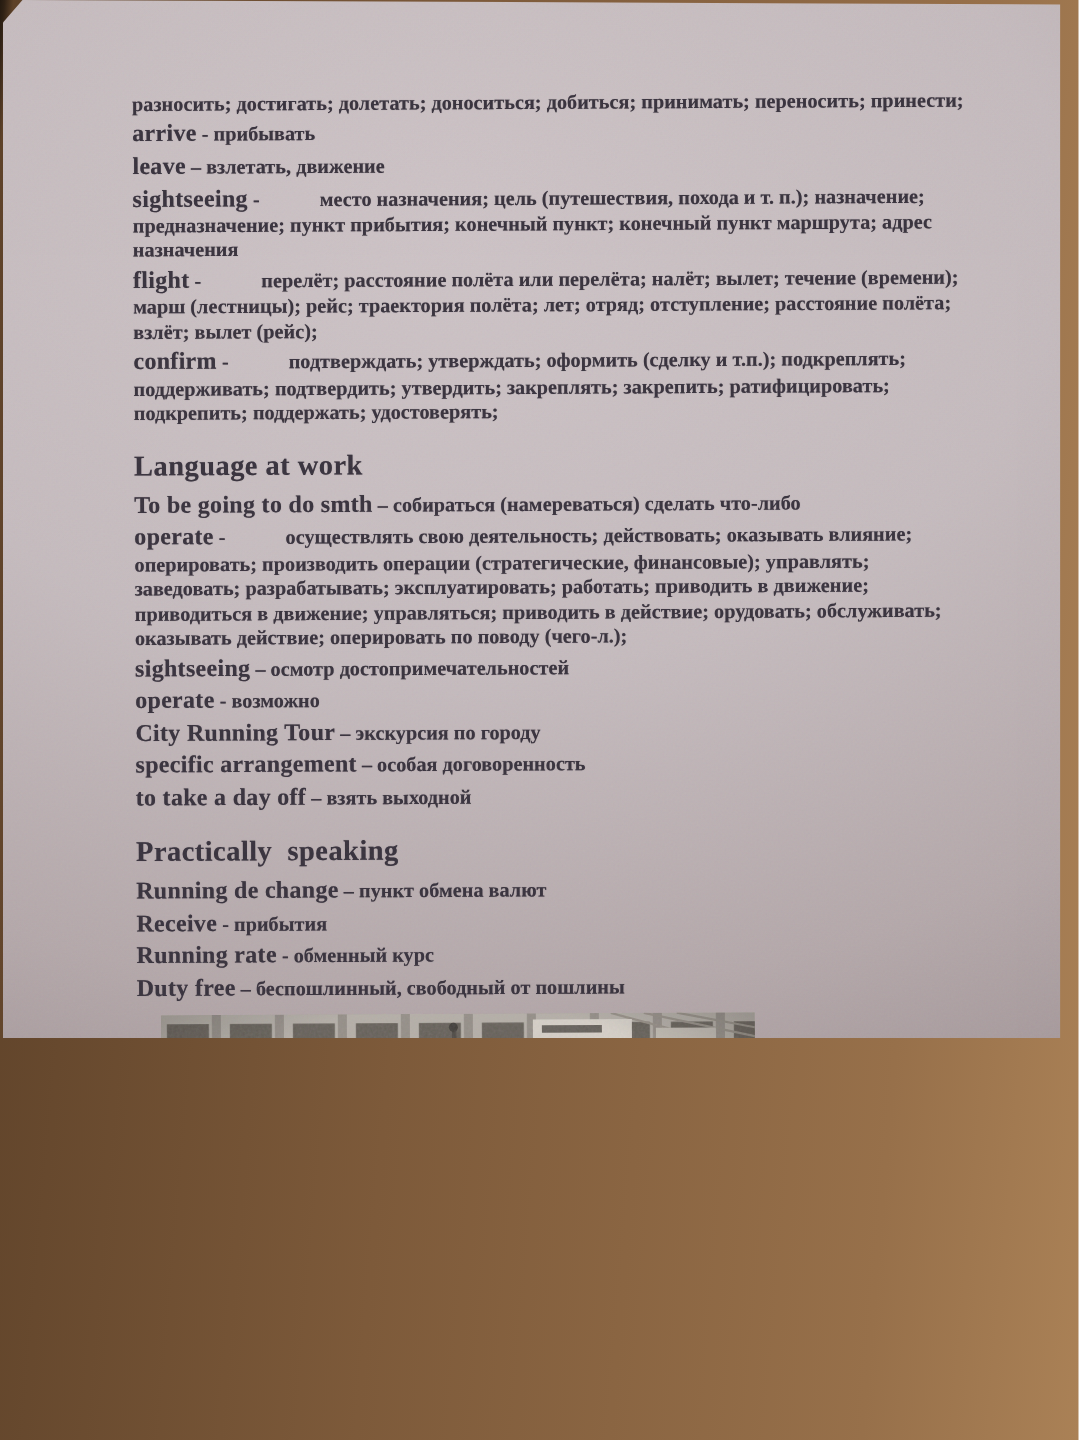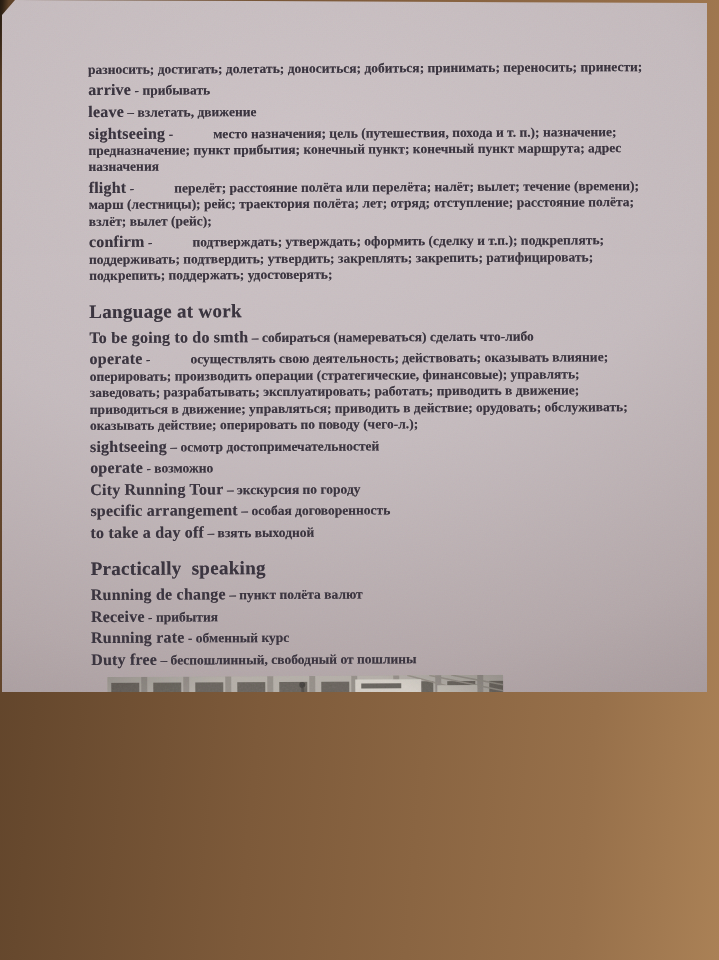"пункт полёта валют" span.trans { text: полёта -> обмена }
